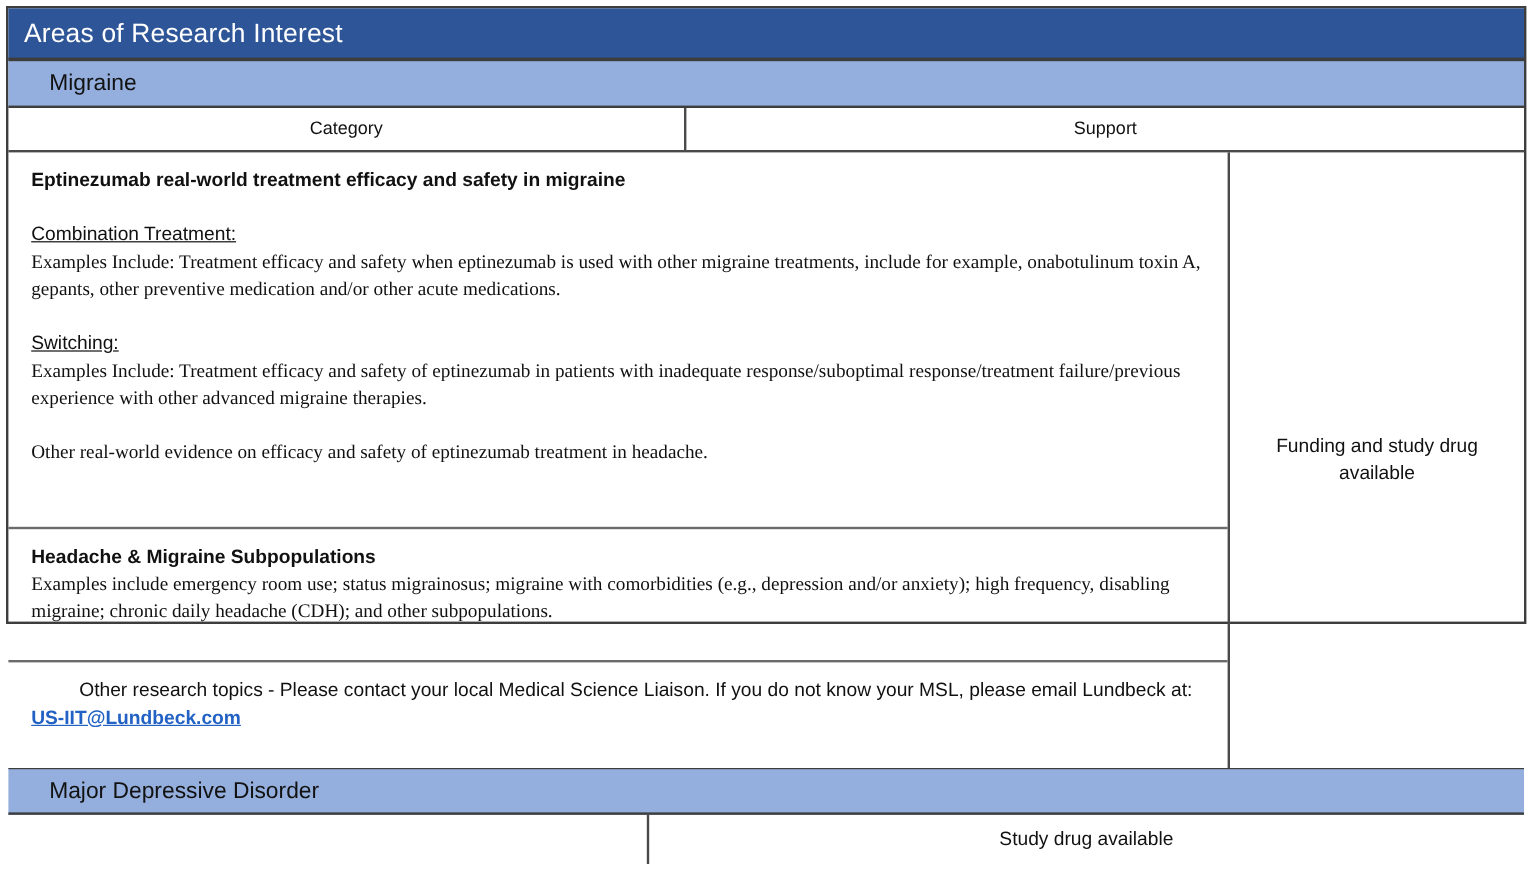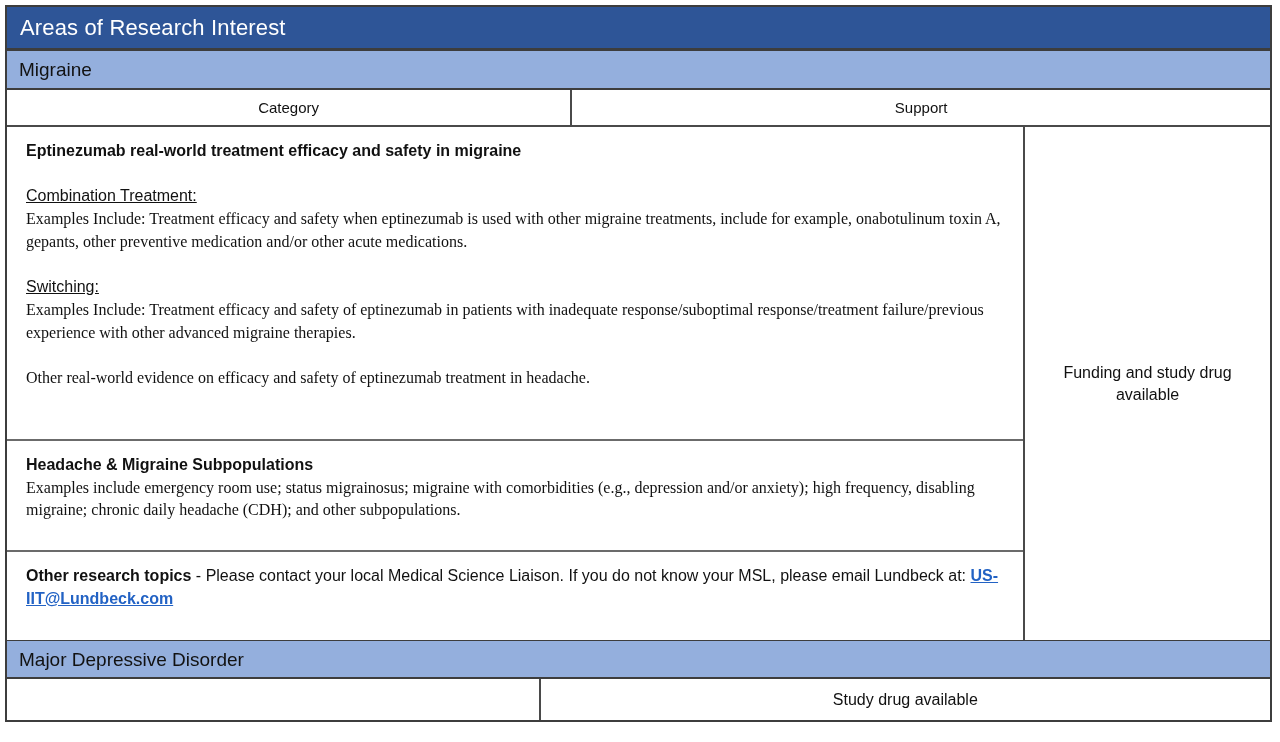"Areas of Research Interest" .table { height: 717px -> 515px }
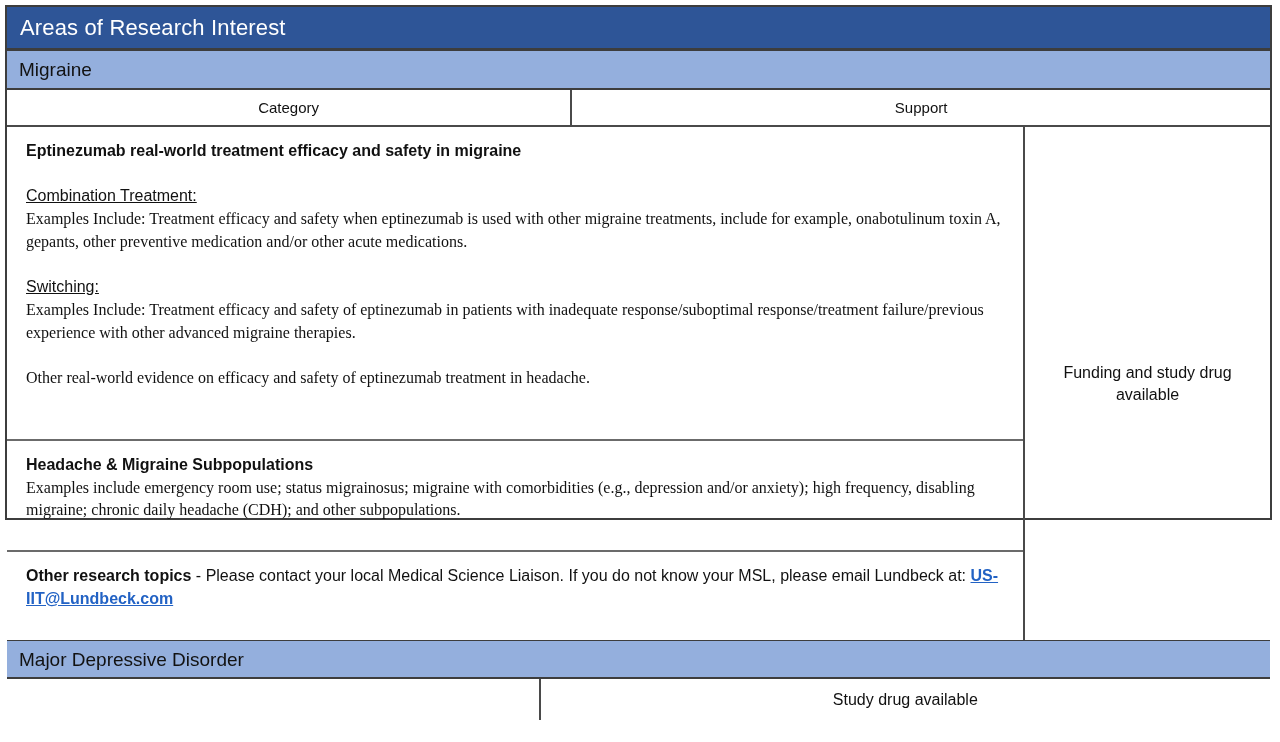"Migraine" .band-sub .band-text { margin-left: none -> 22px }
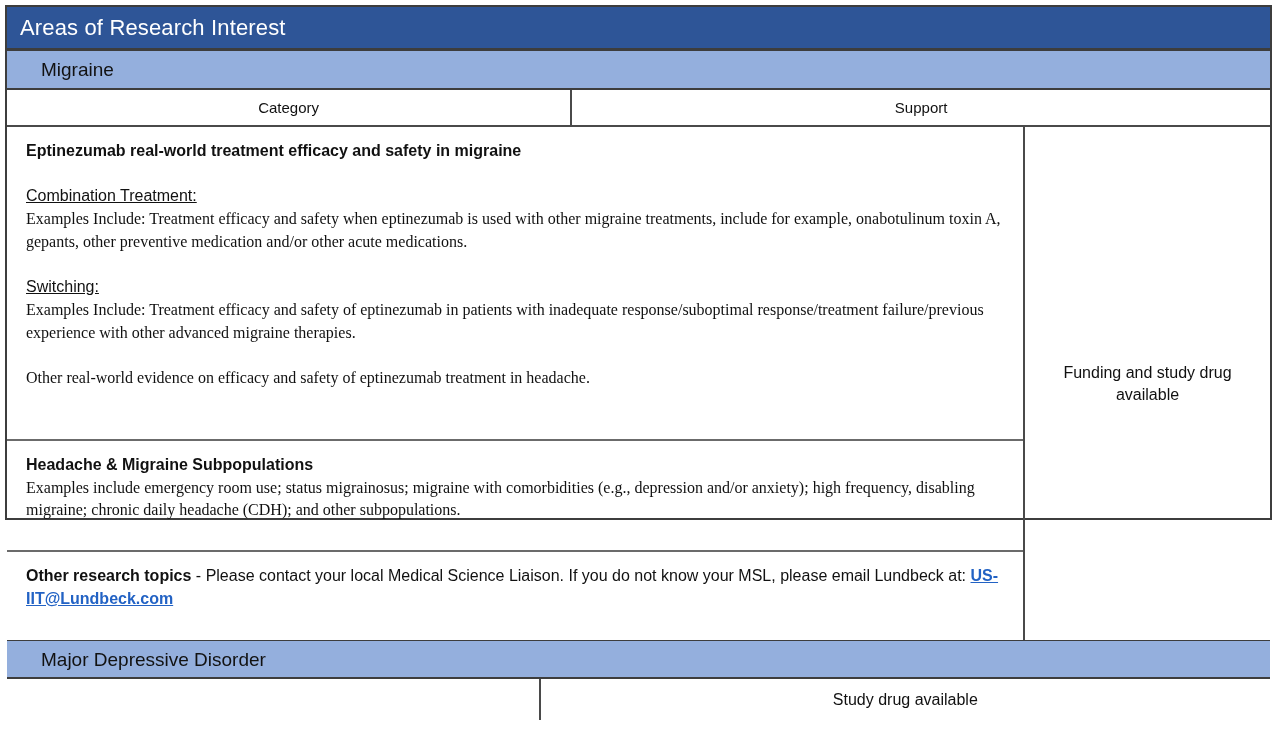"Other research topics" .inline-bold { font-weight: bold -> normal; margin-left: none -> 40px }
